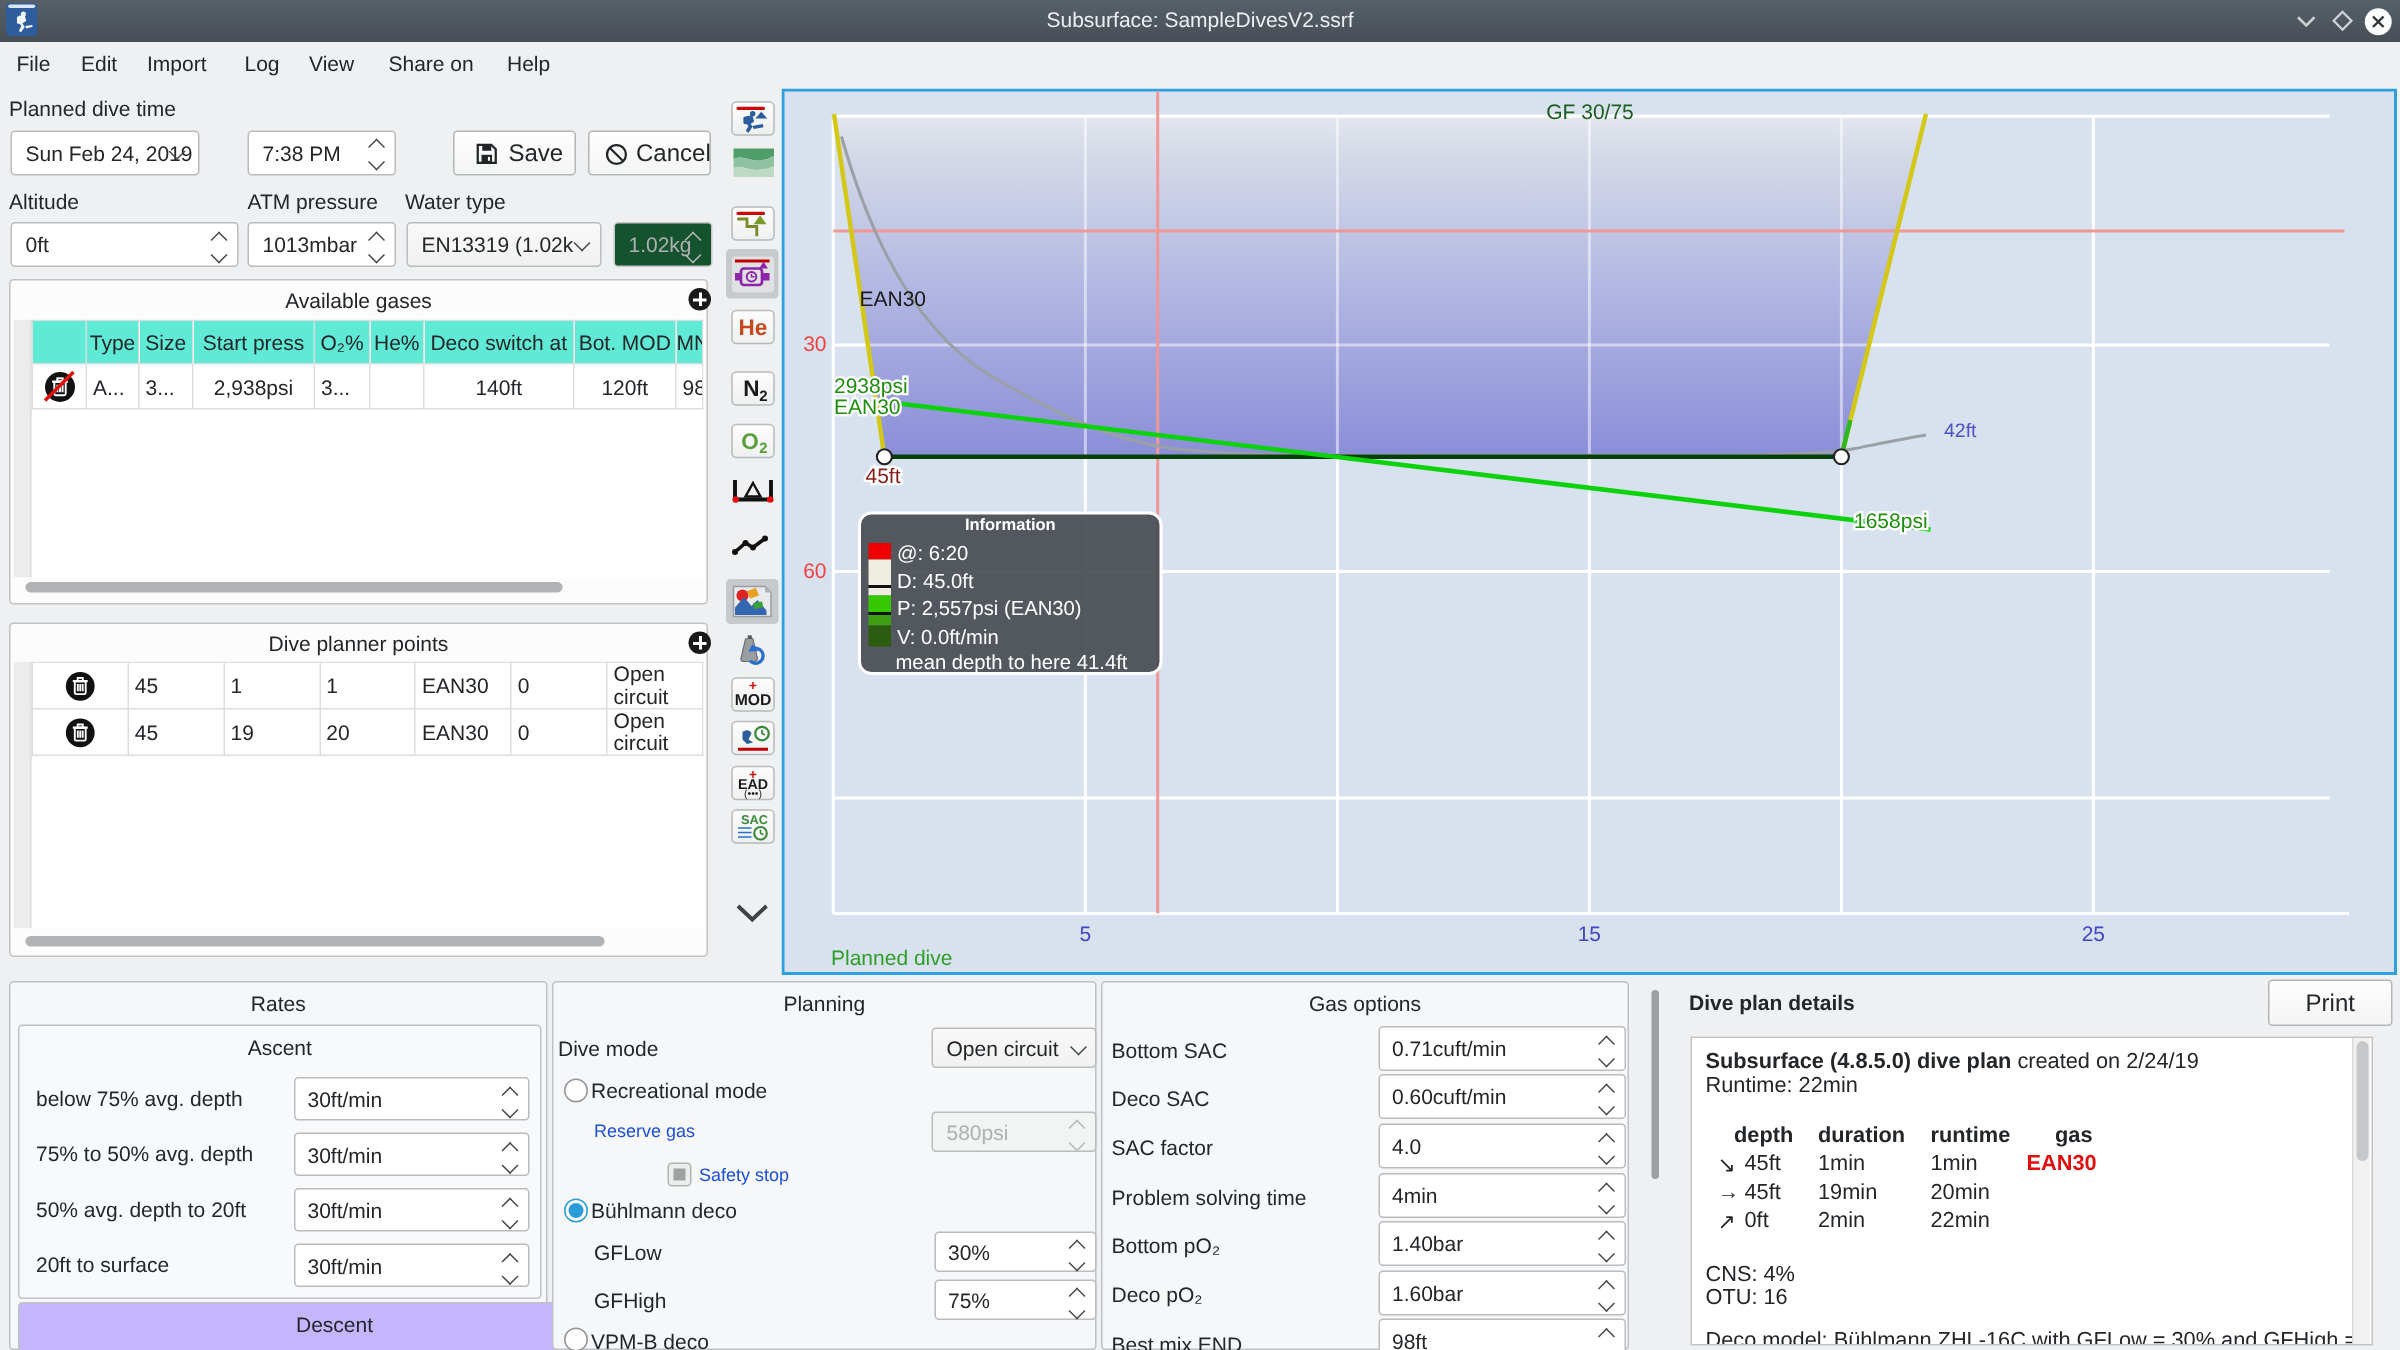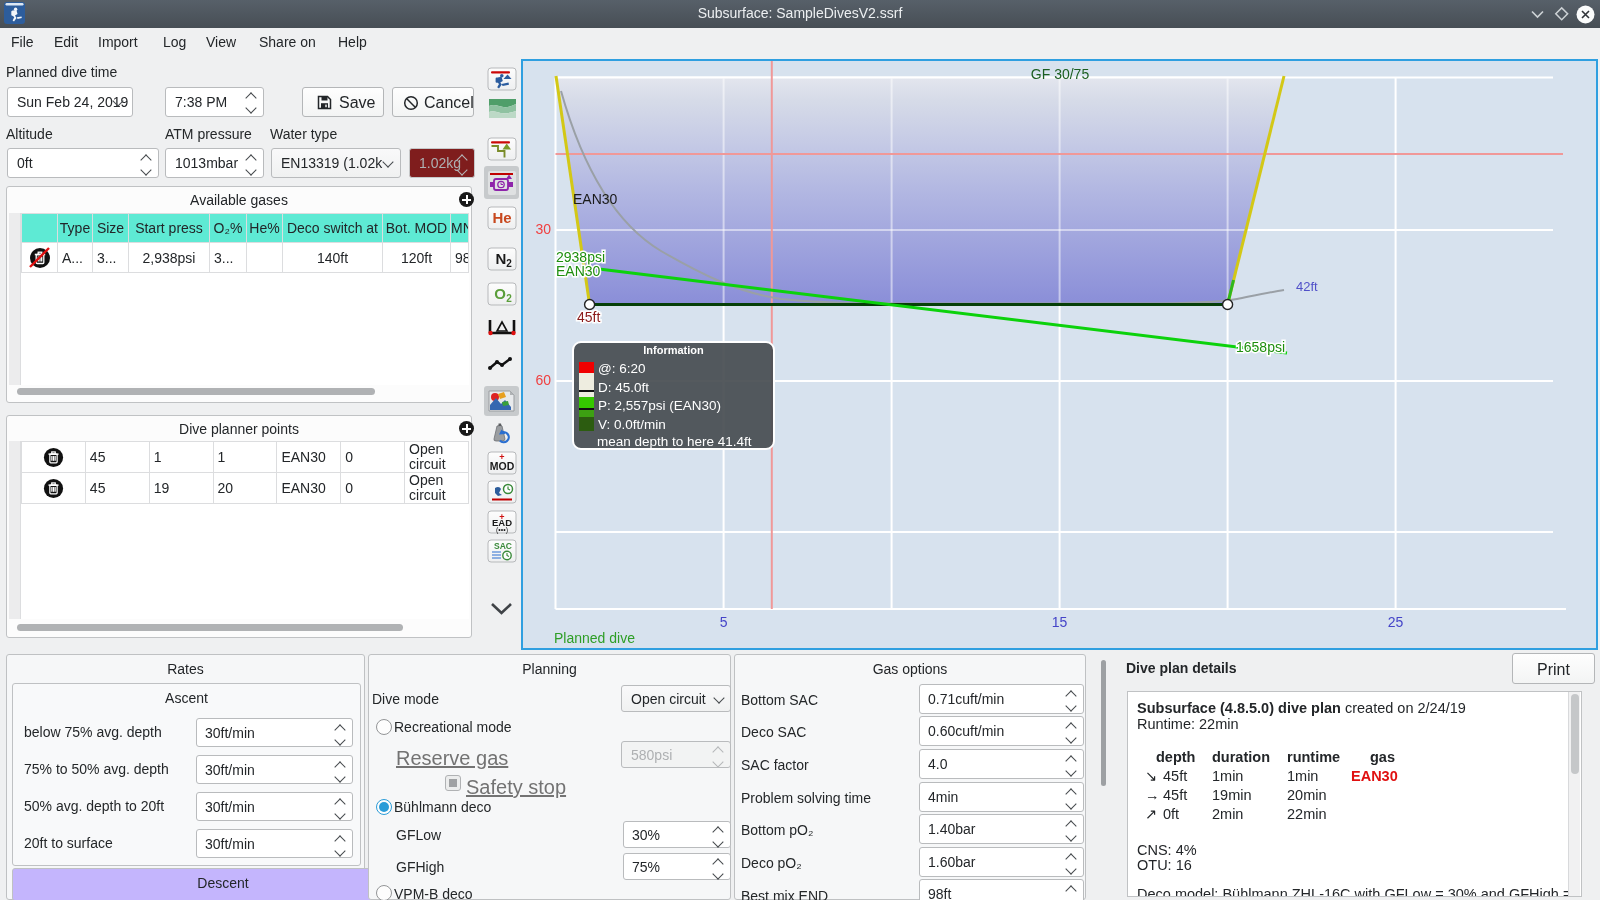"1.02kg" div.field { background: #7f1d1d -> #14532d }
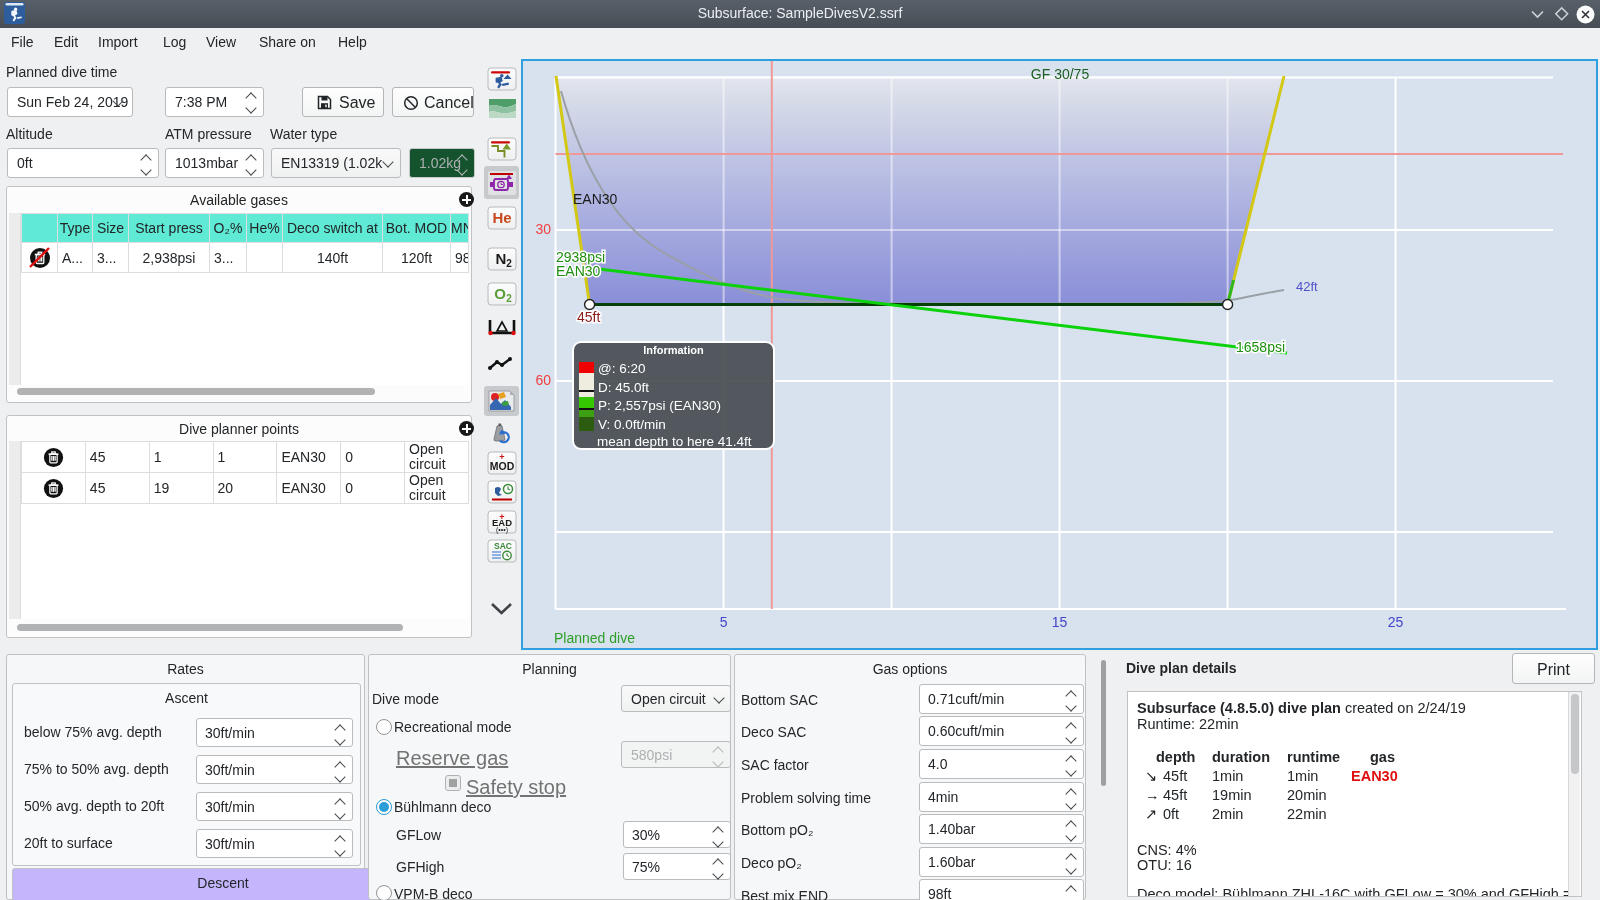"Reserve gas" .glbl { color: #737373 -> #1d4ed8; font-size: 20px -> 12px; text-decoration: underline -> none }
